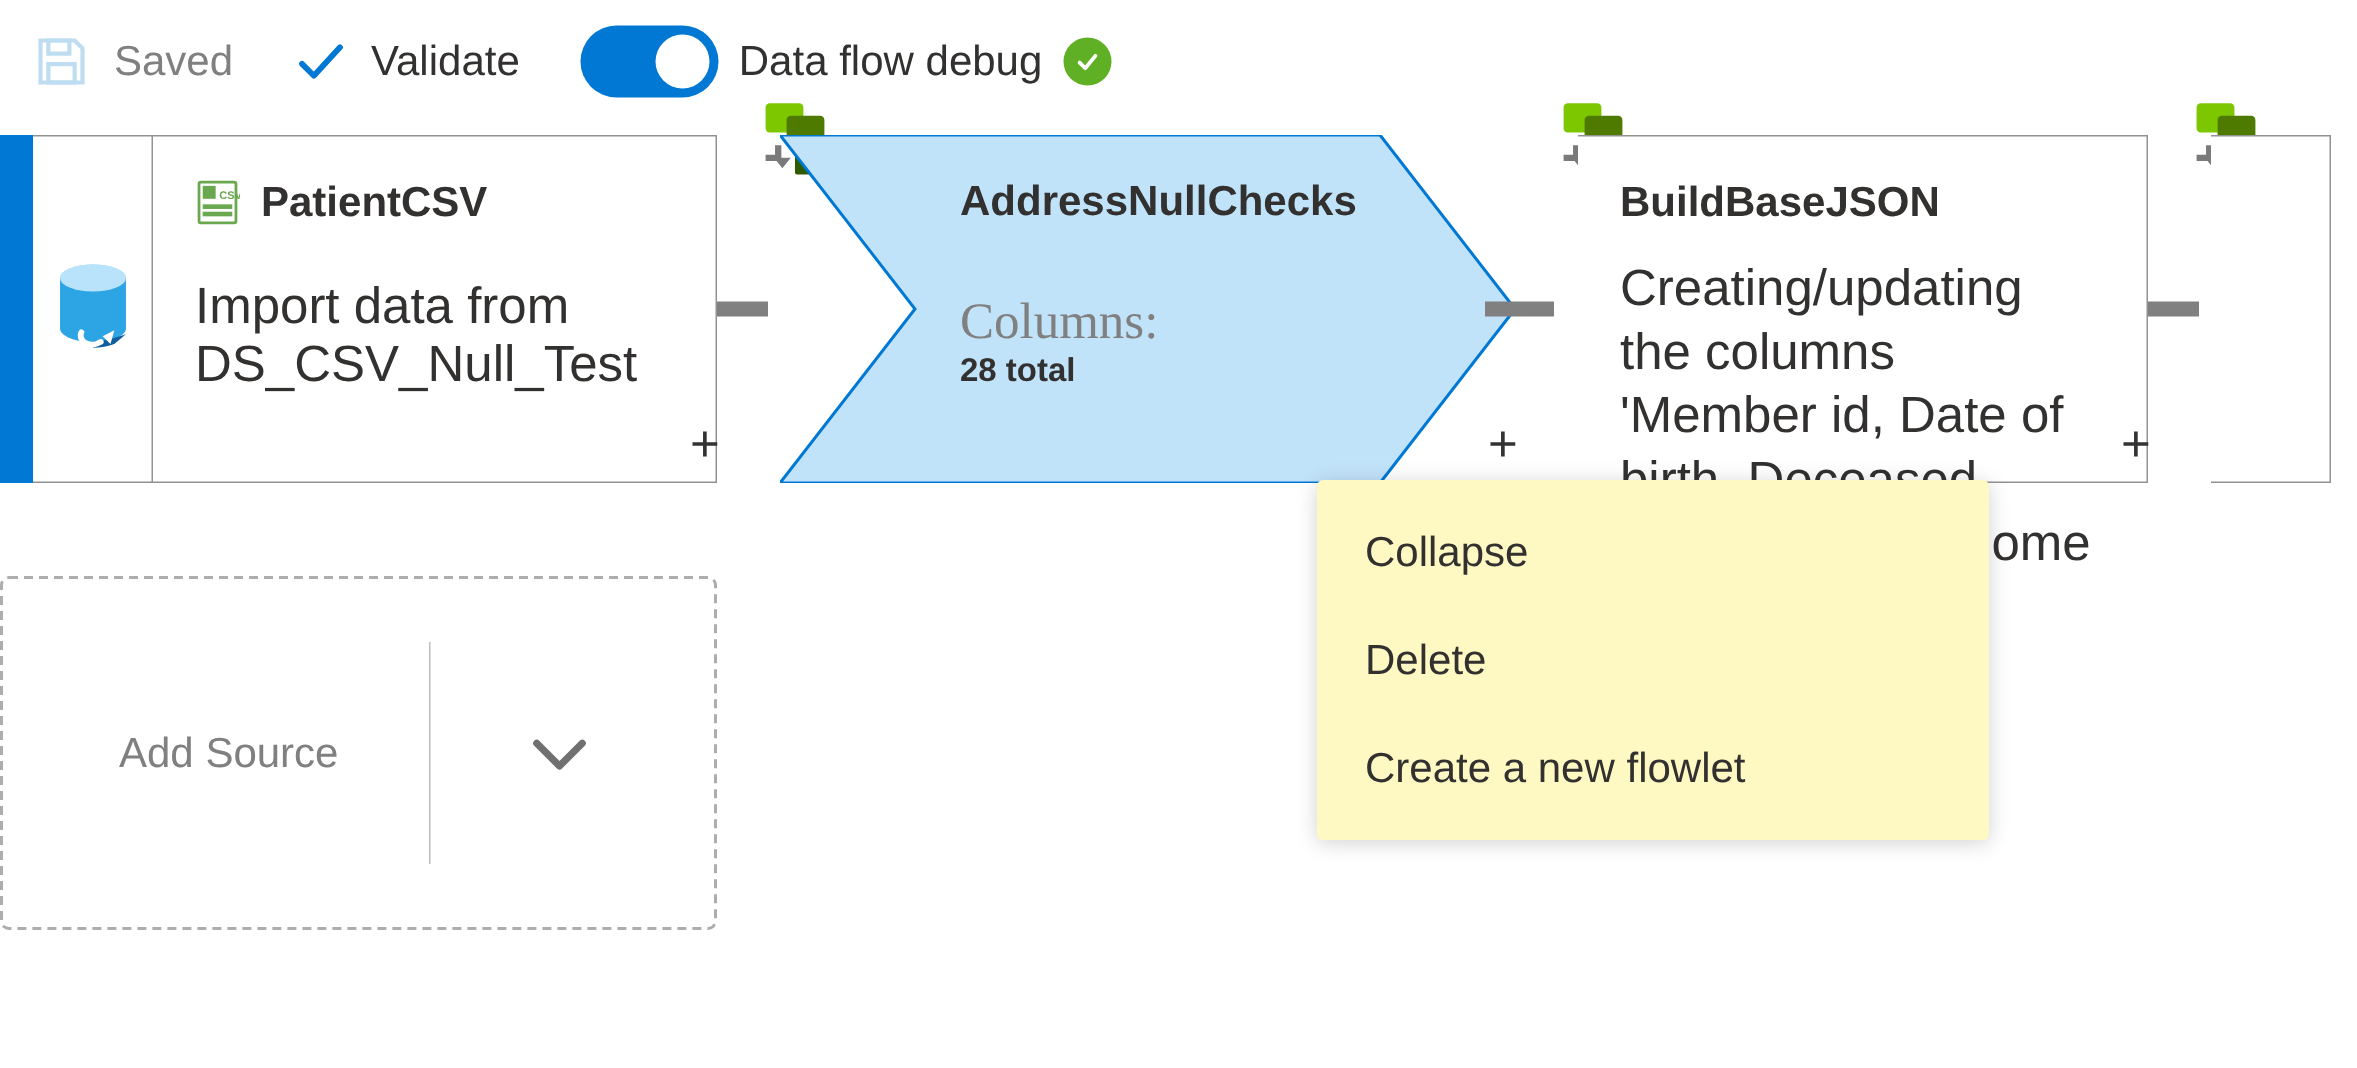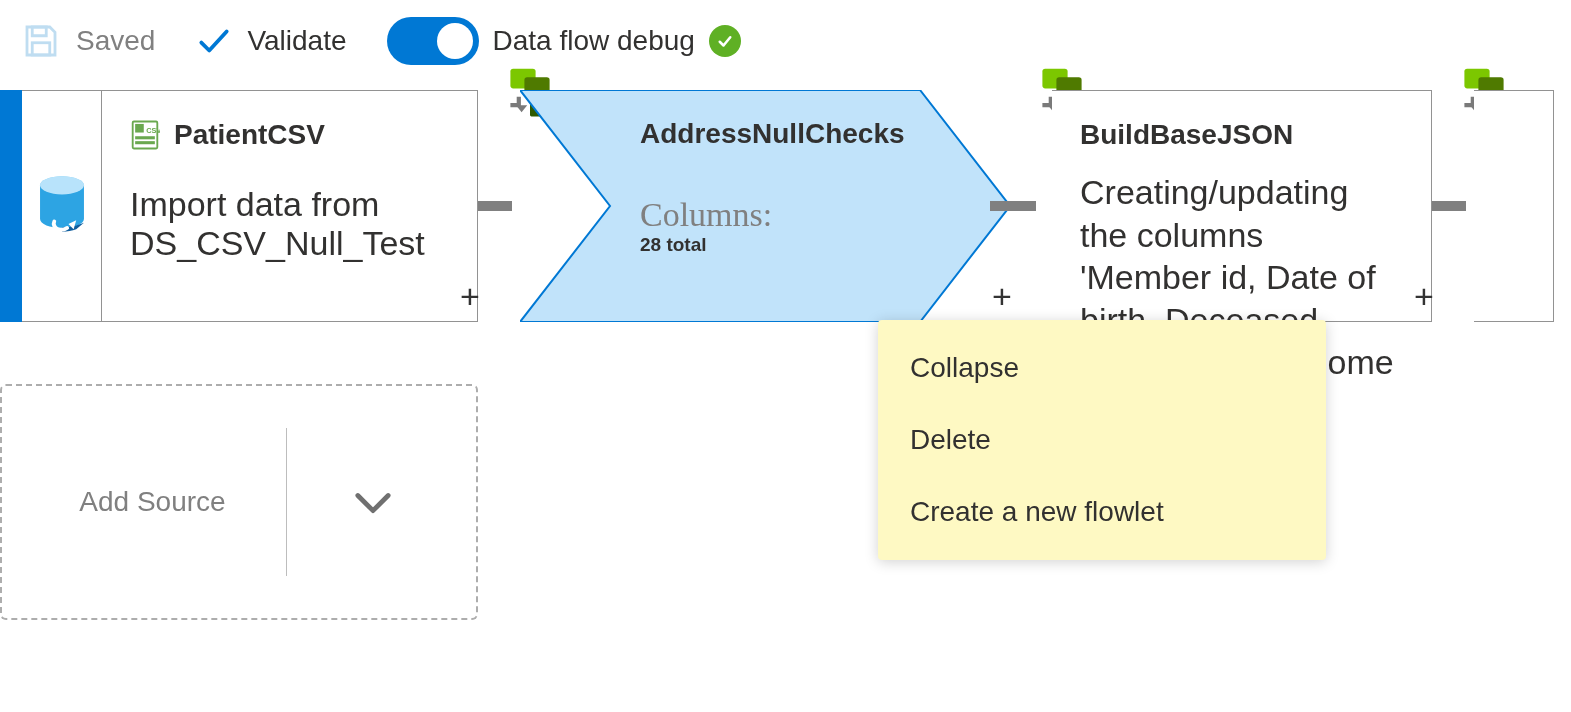"28 total" .arrow-node .cols-value { font-size: 19px -> 22px }
